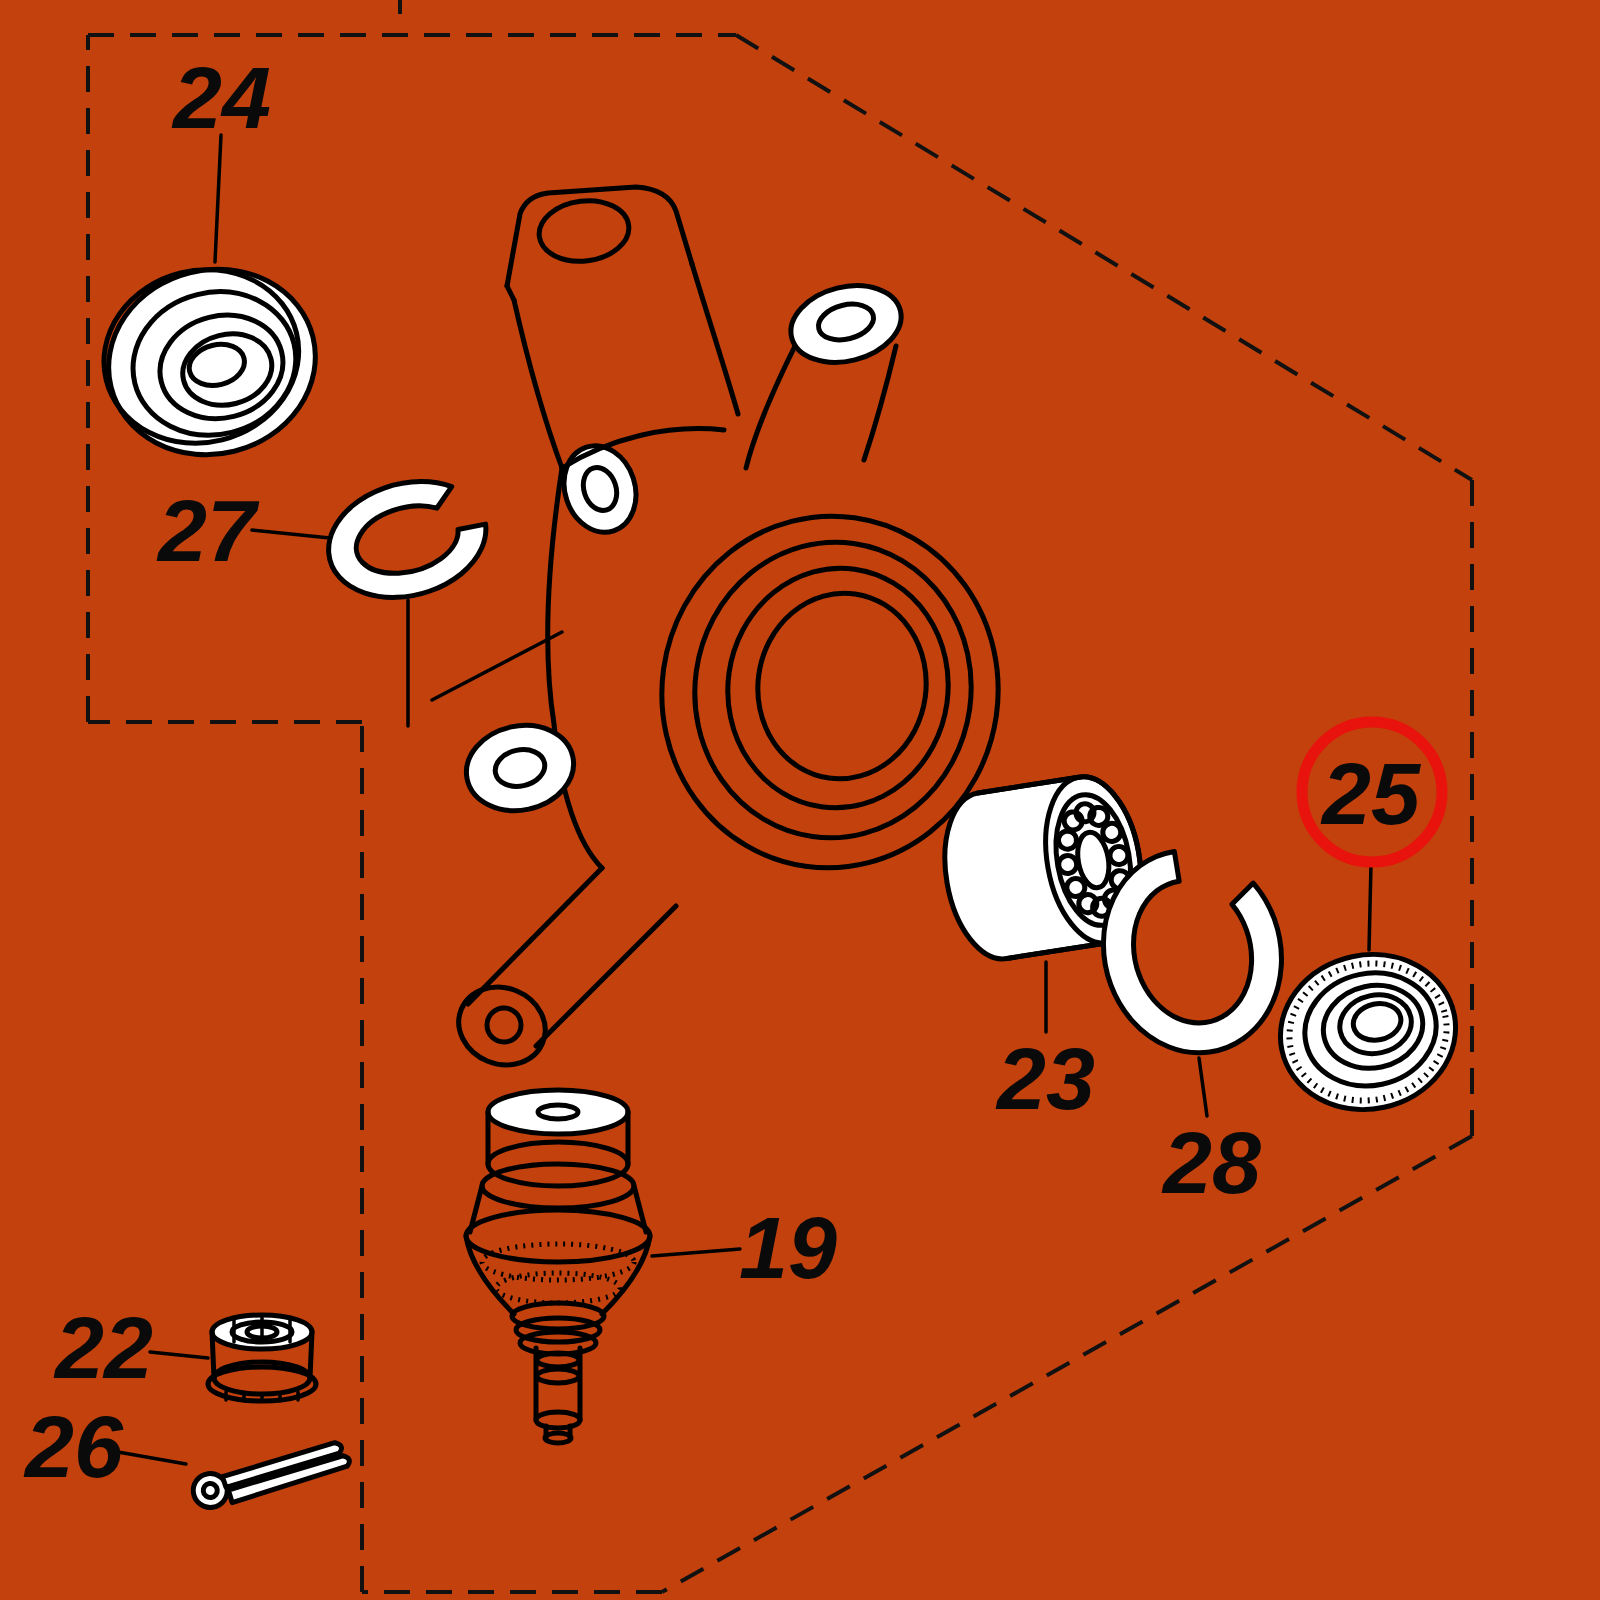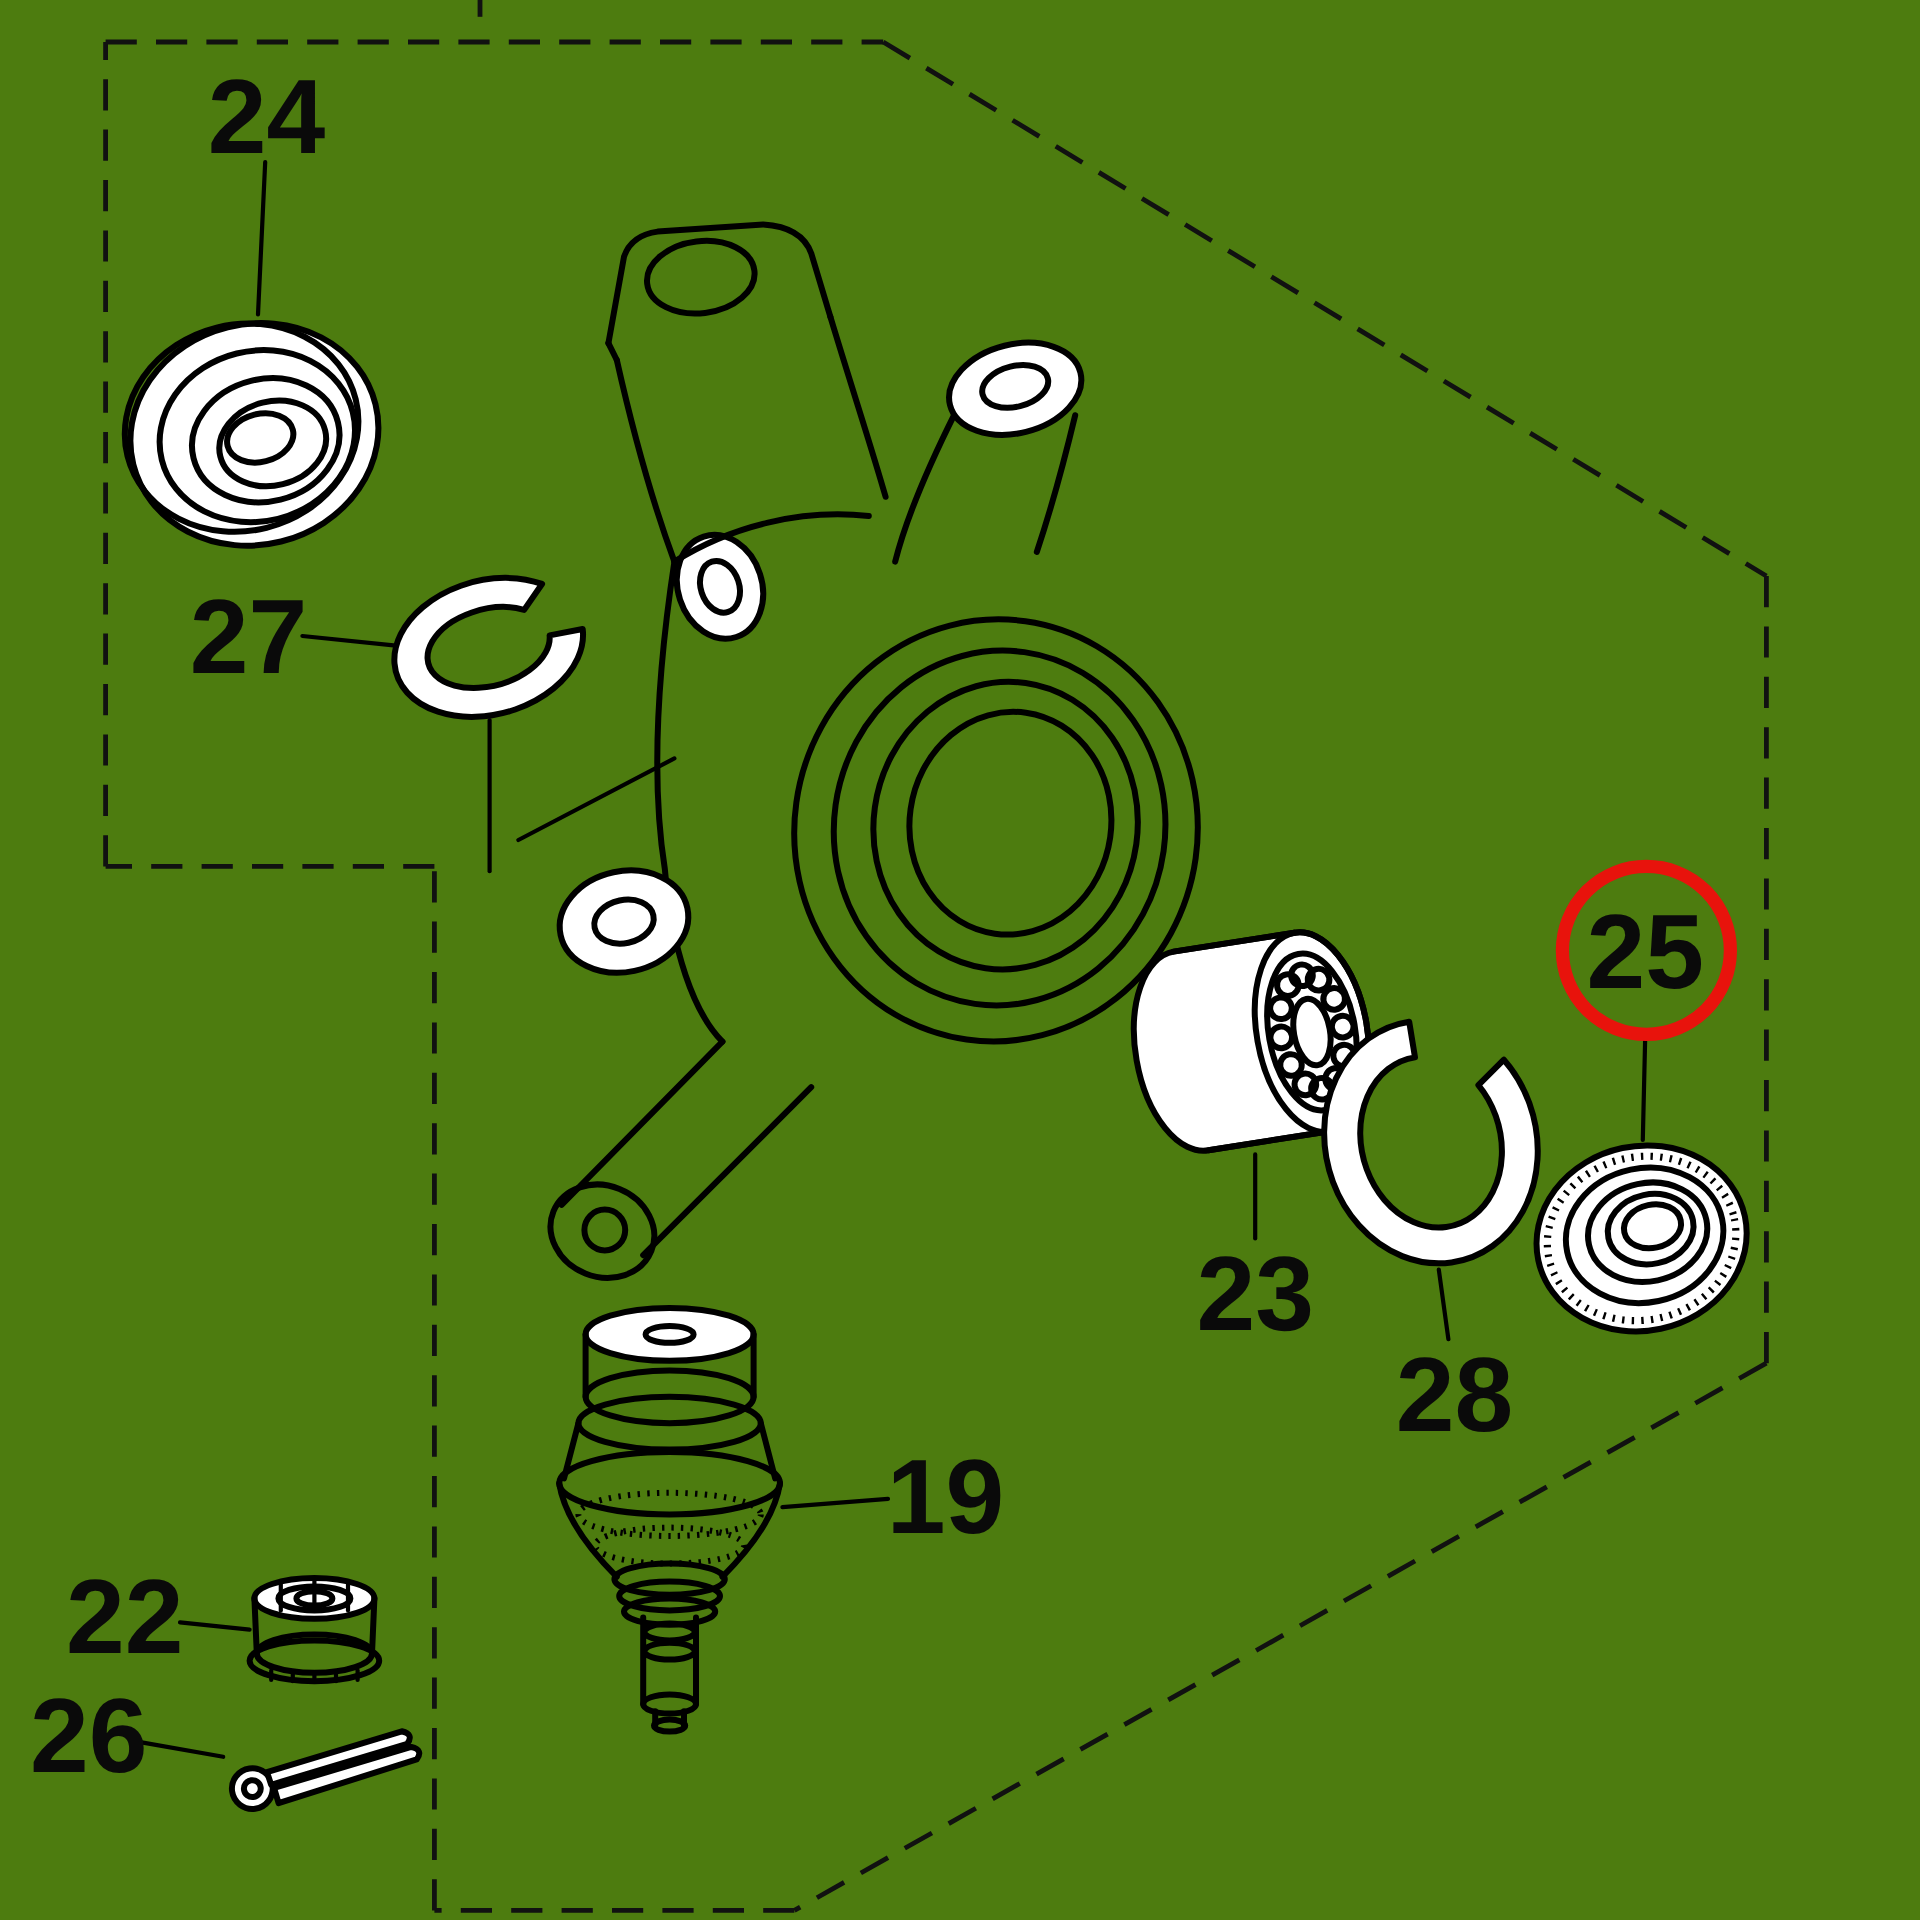"24" .canvas { background: #4d7c0f -> #c2410c; font-style: none -> italic }
